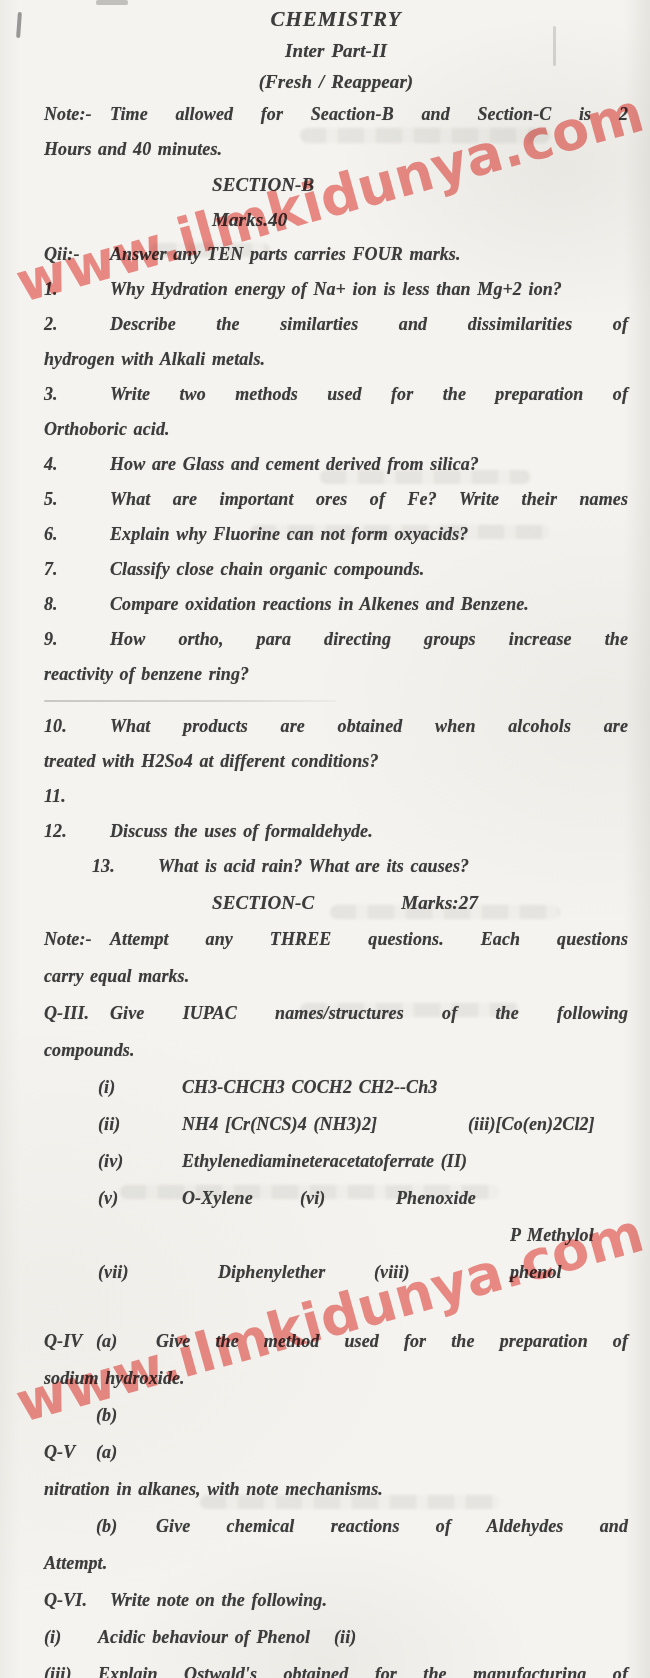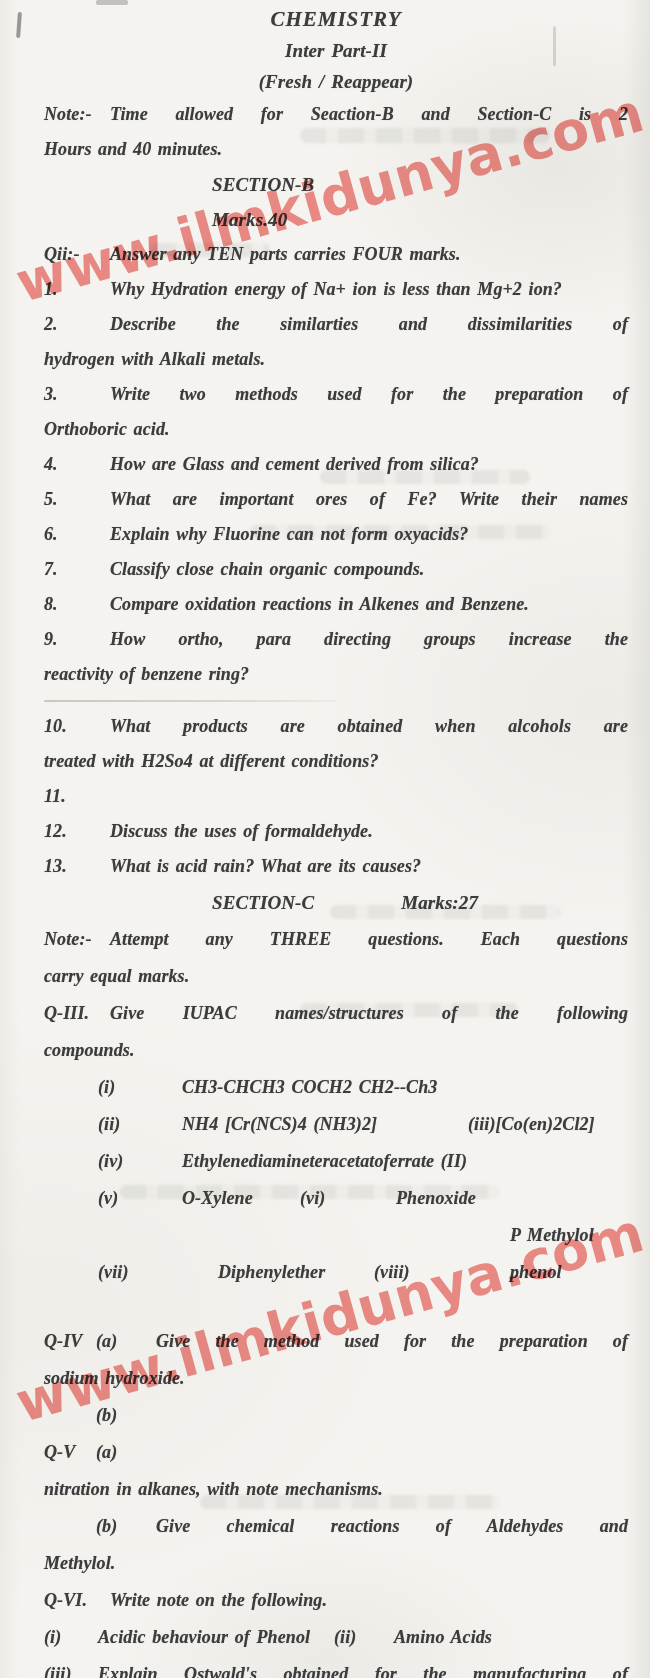"13." span.lbl { margin-left: none -> 48px }
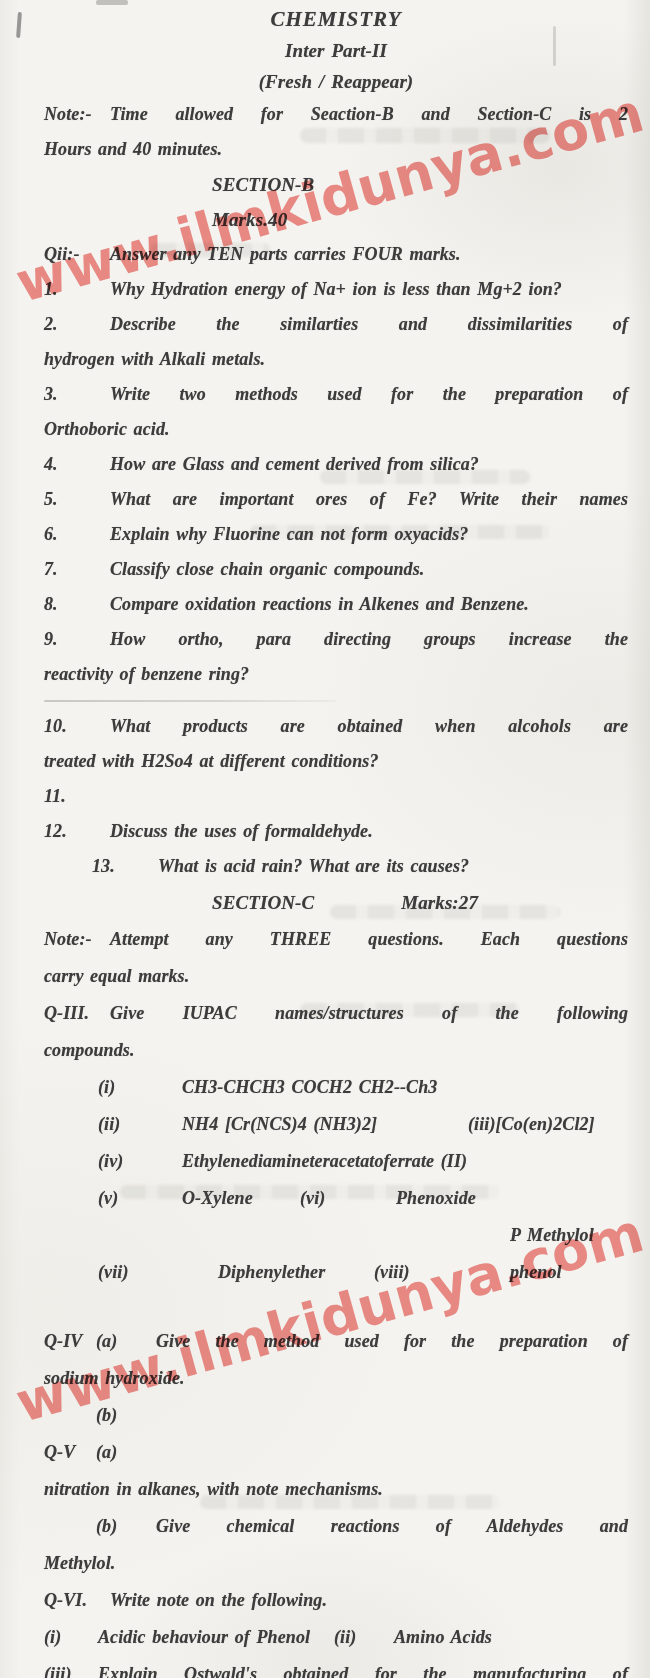"Methylol." span { text: Methylol -> Attempt }
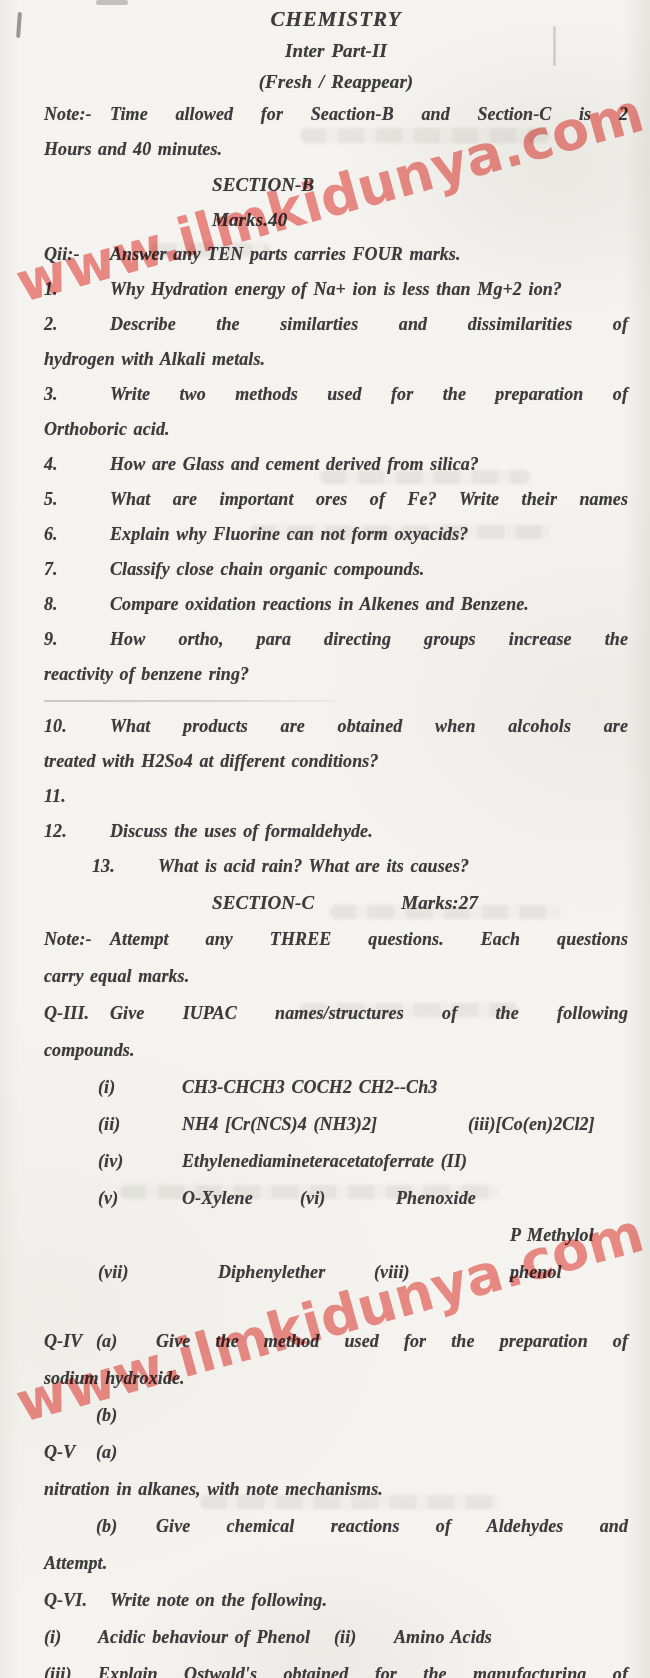"Amino Acids" span.txt { html: <span>Amino Acids</span> -> none }
